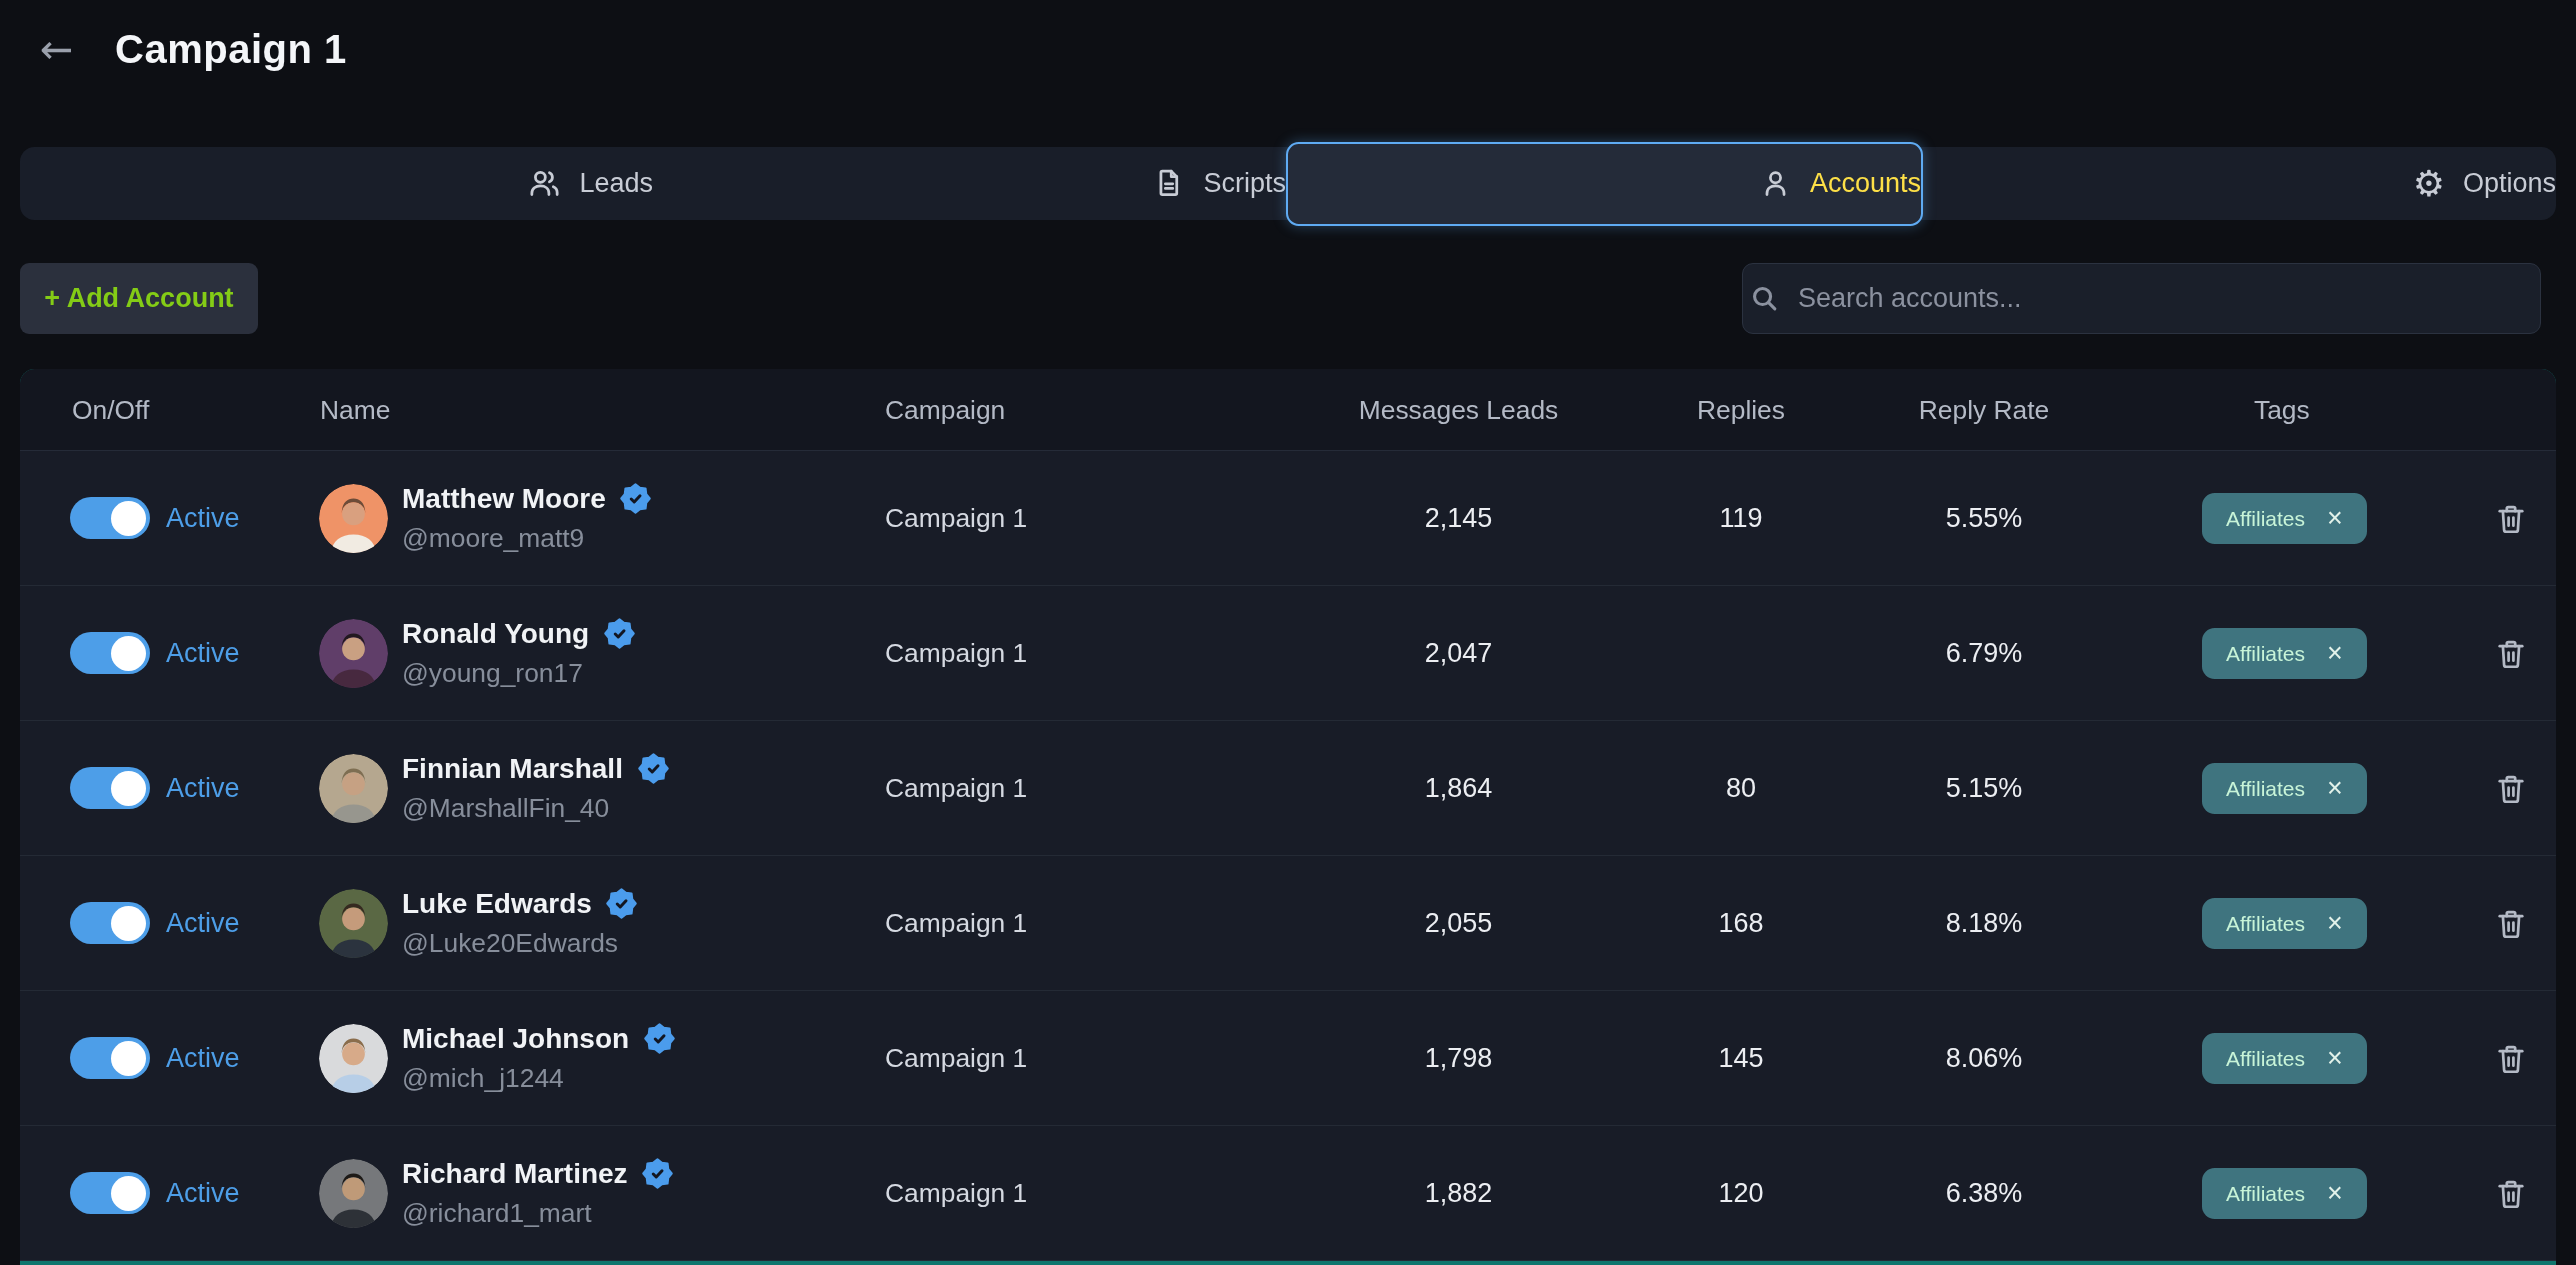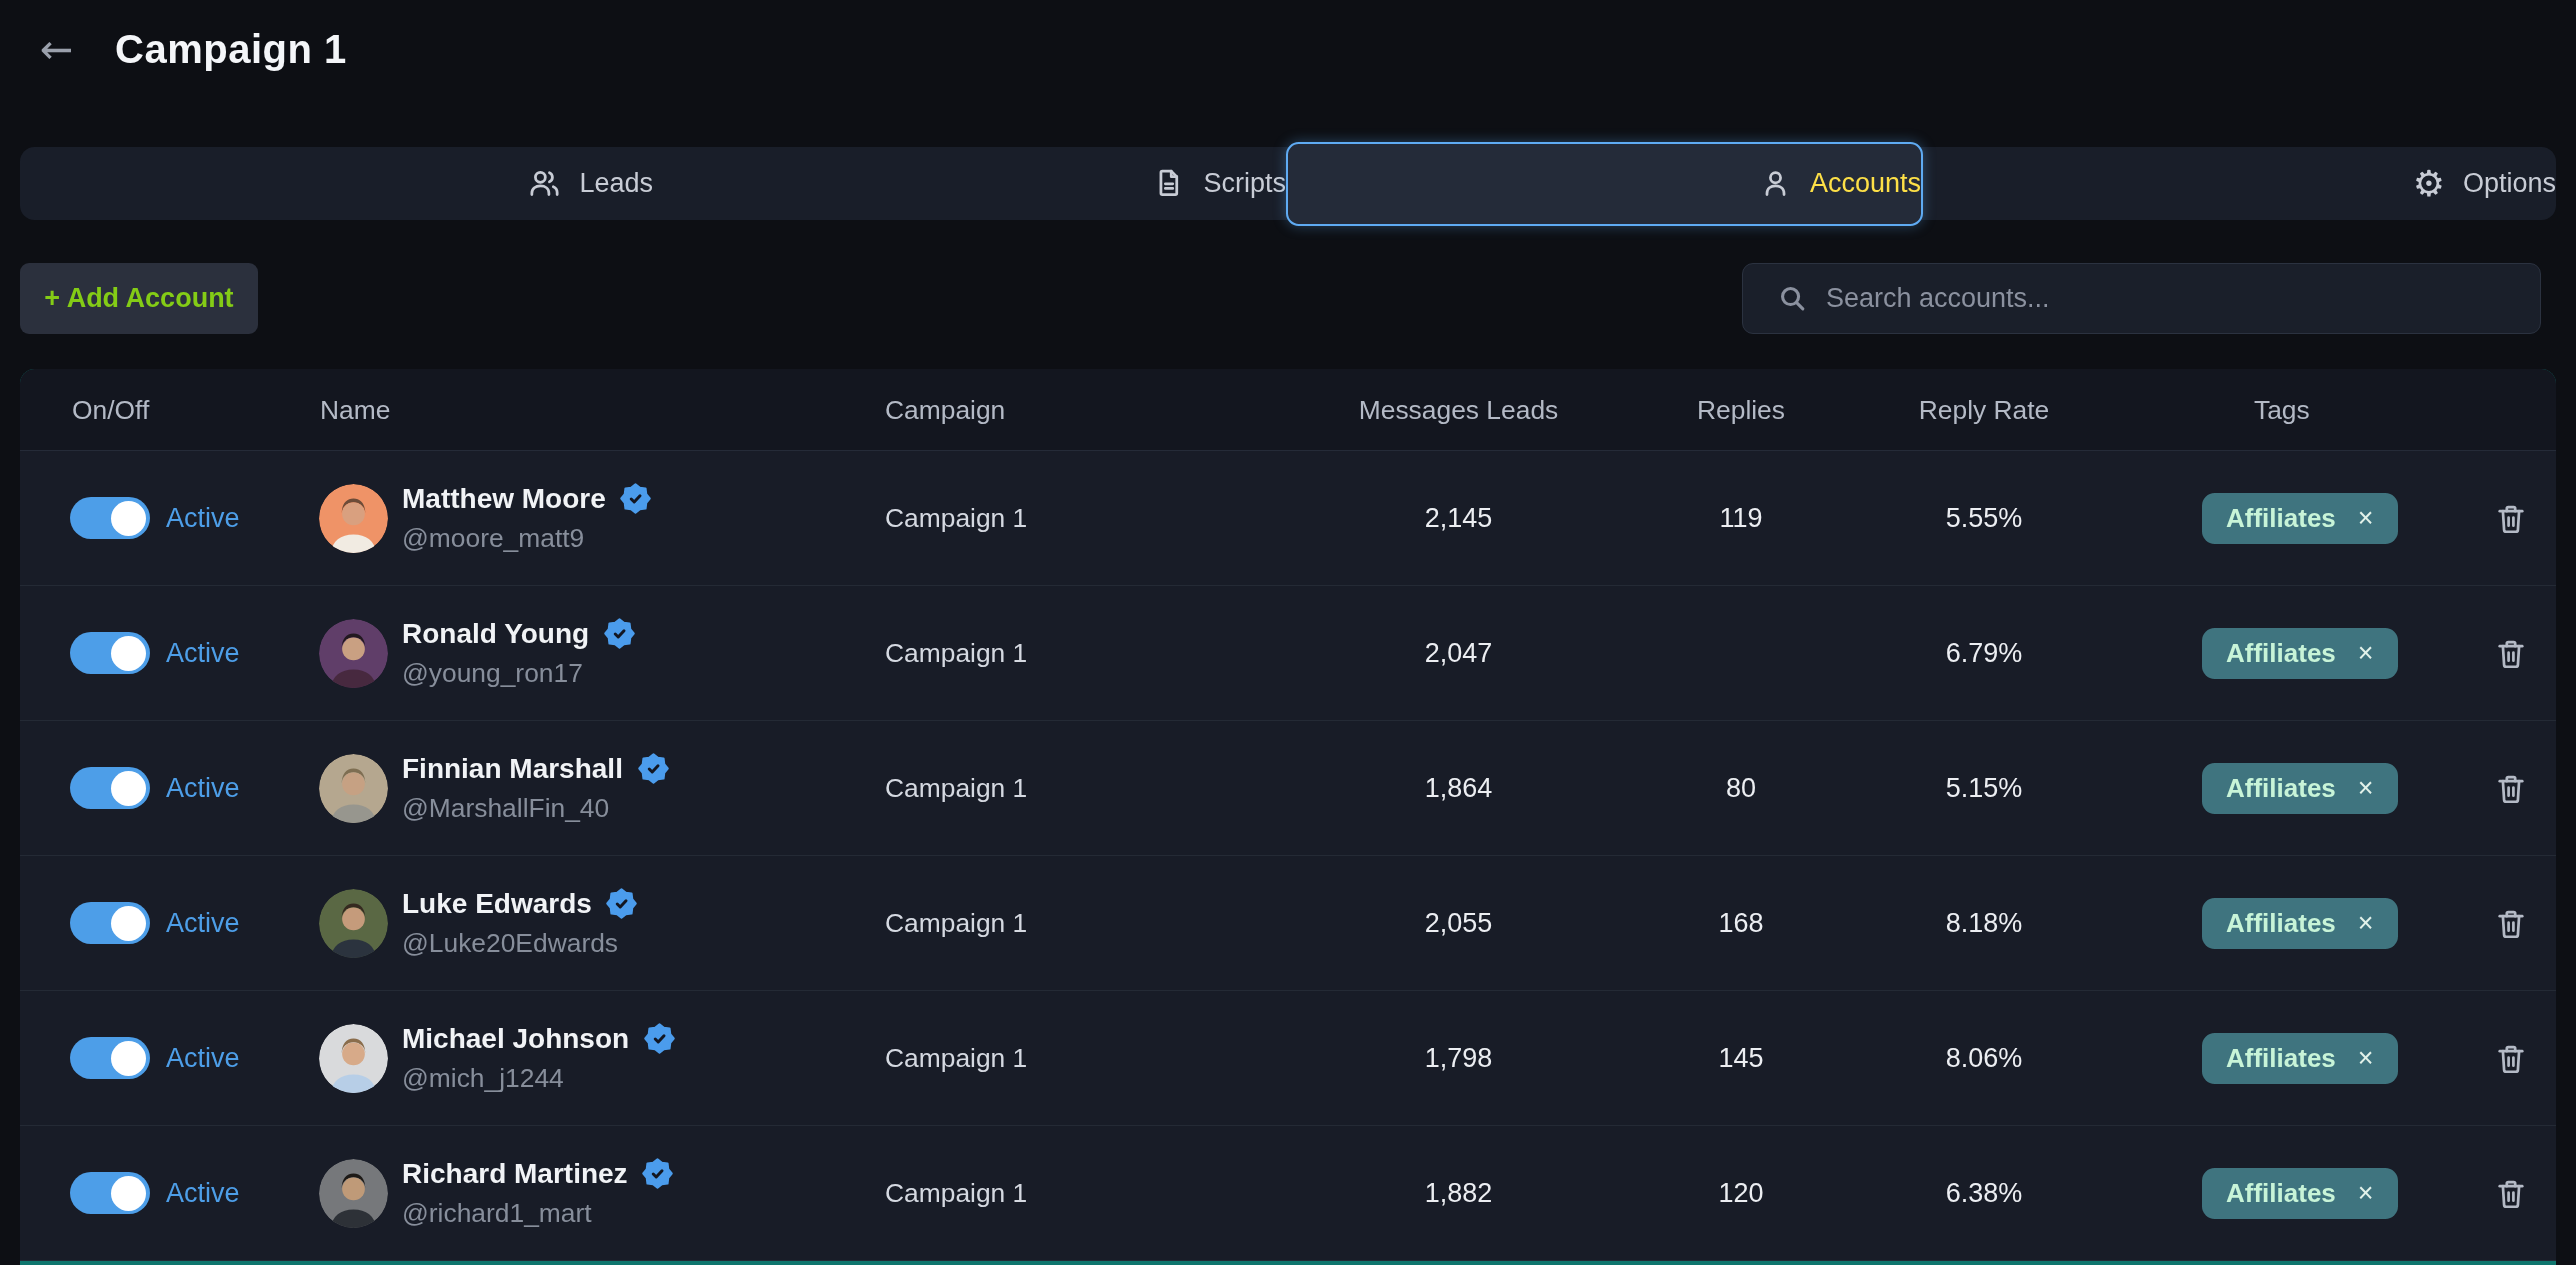"Search accounts..." .search-box { padding: 0 34px -> 0 6px }
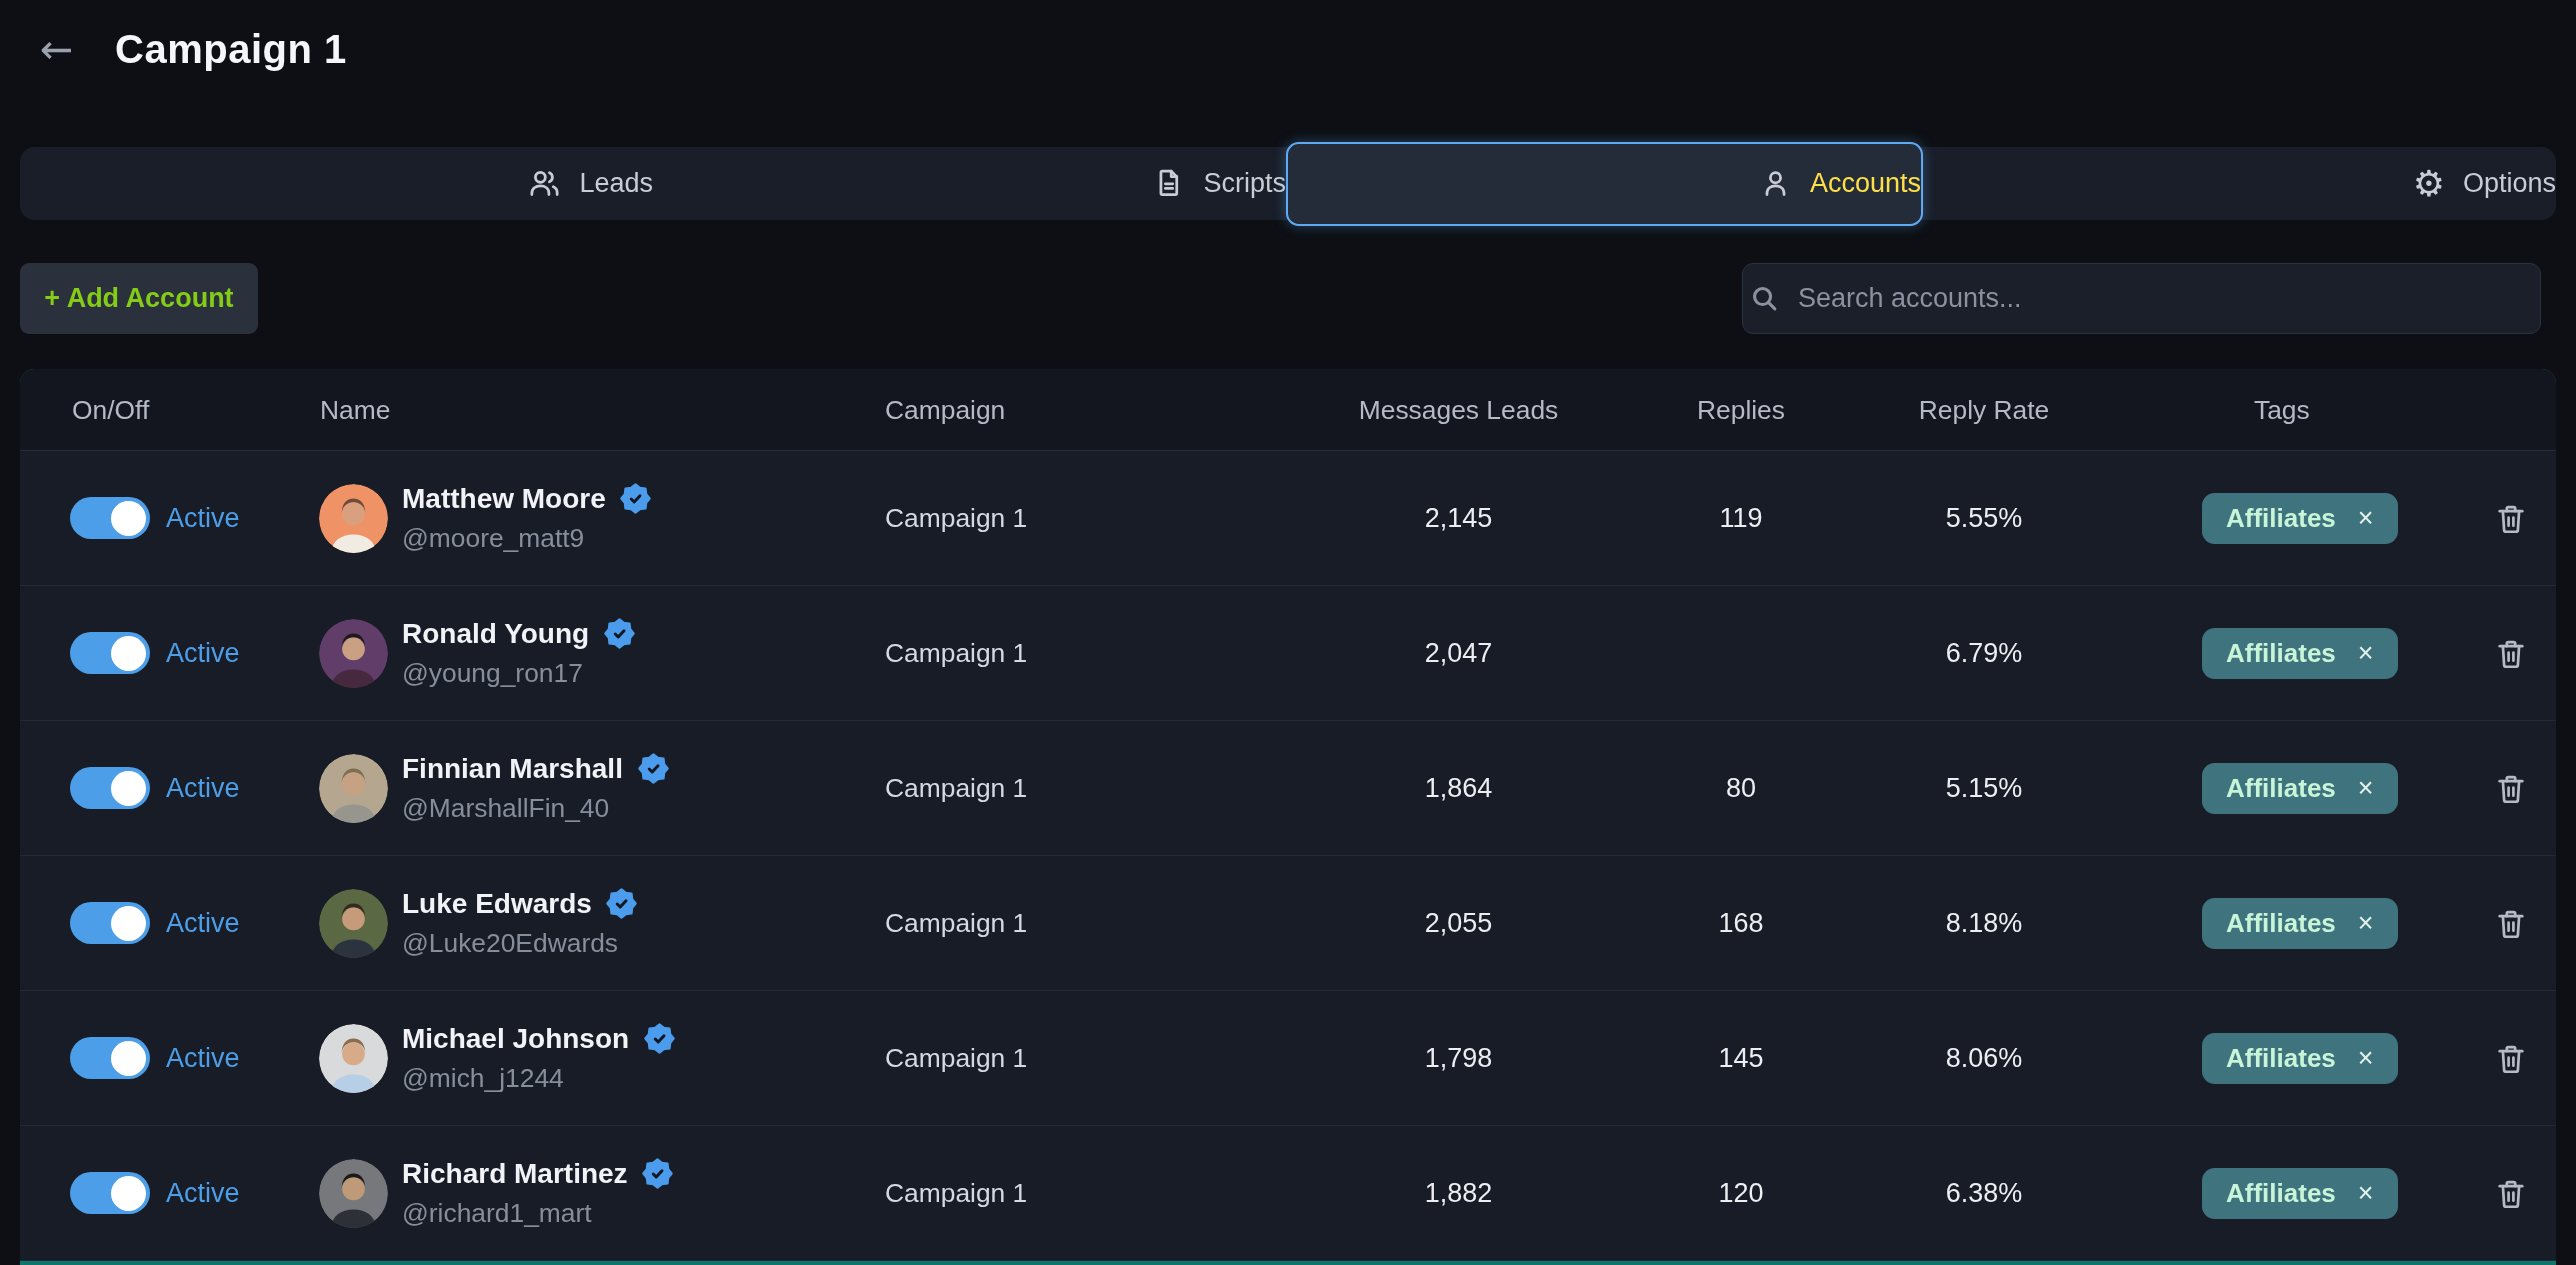"Affiliates" .chip-label { font-size: 26px -> 21px; font-weight: bold -> normal }
